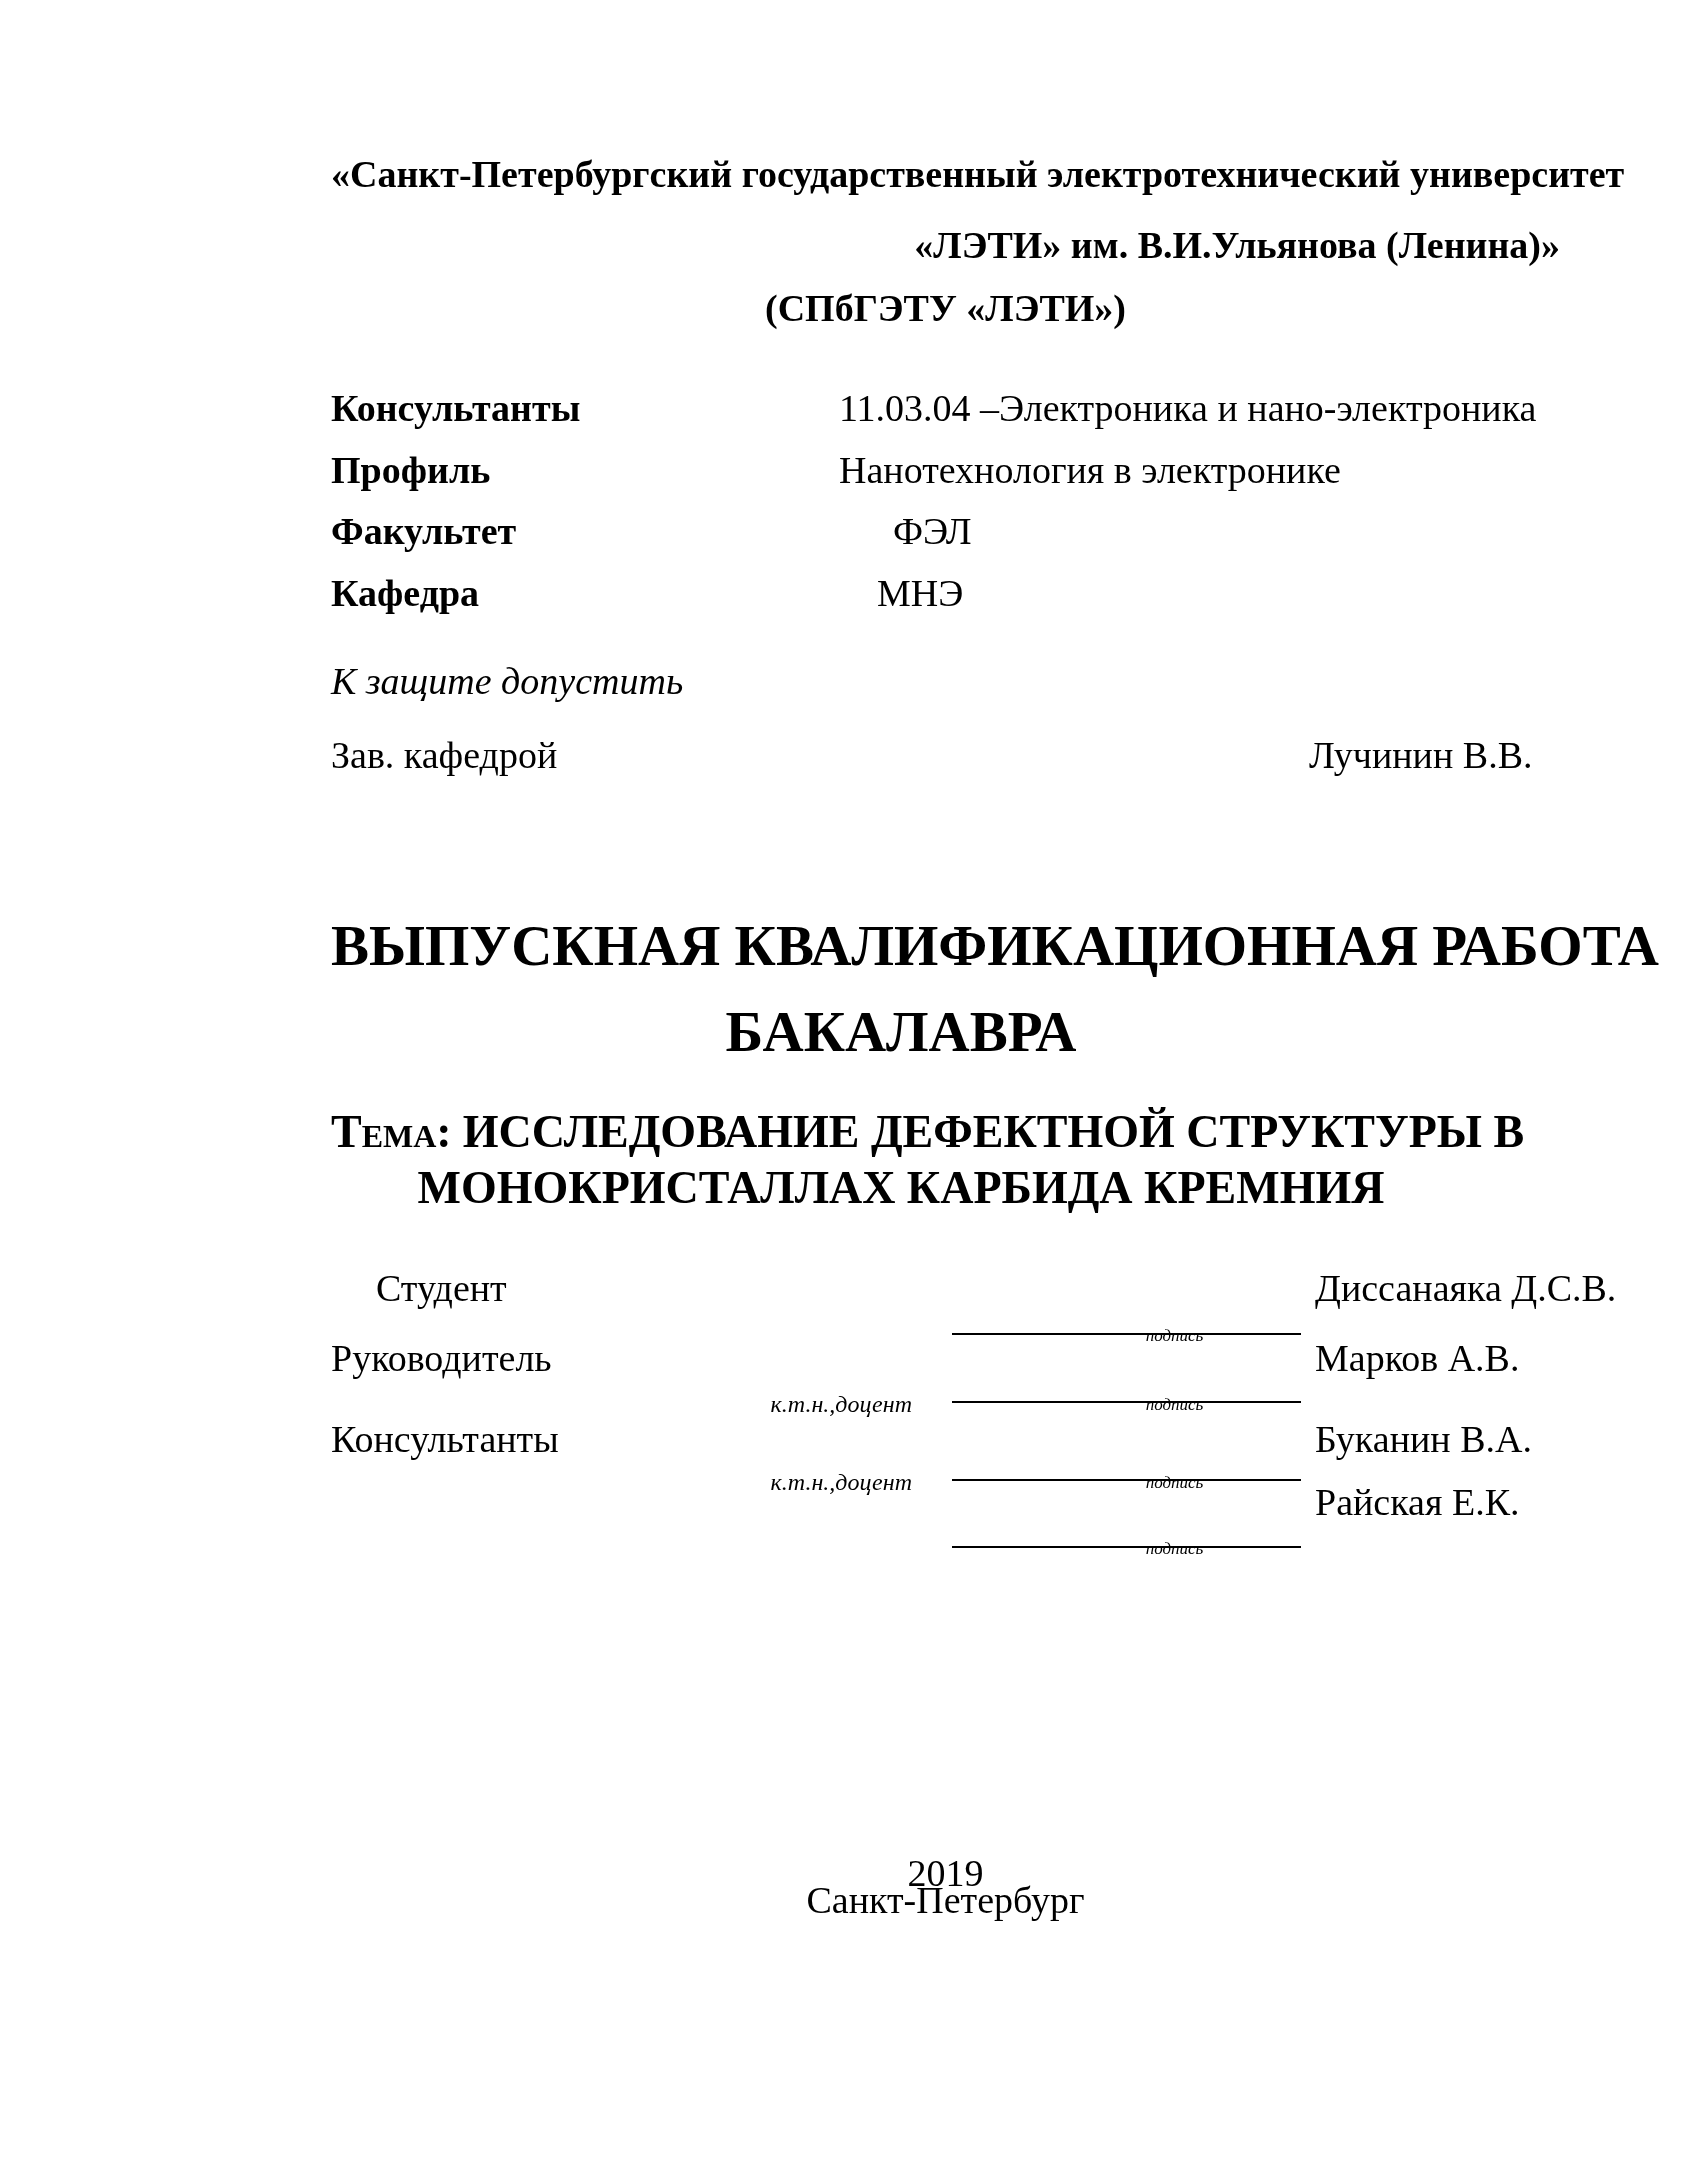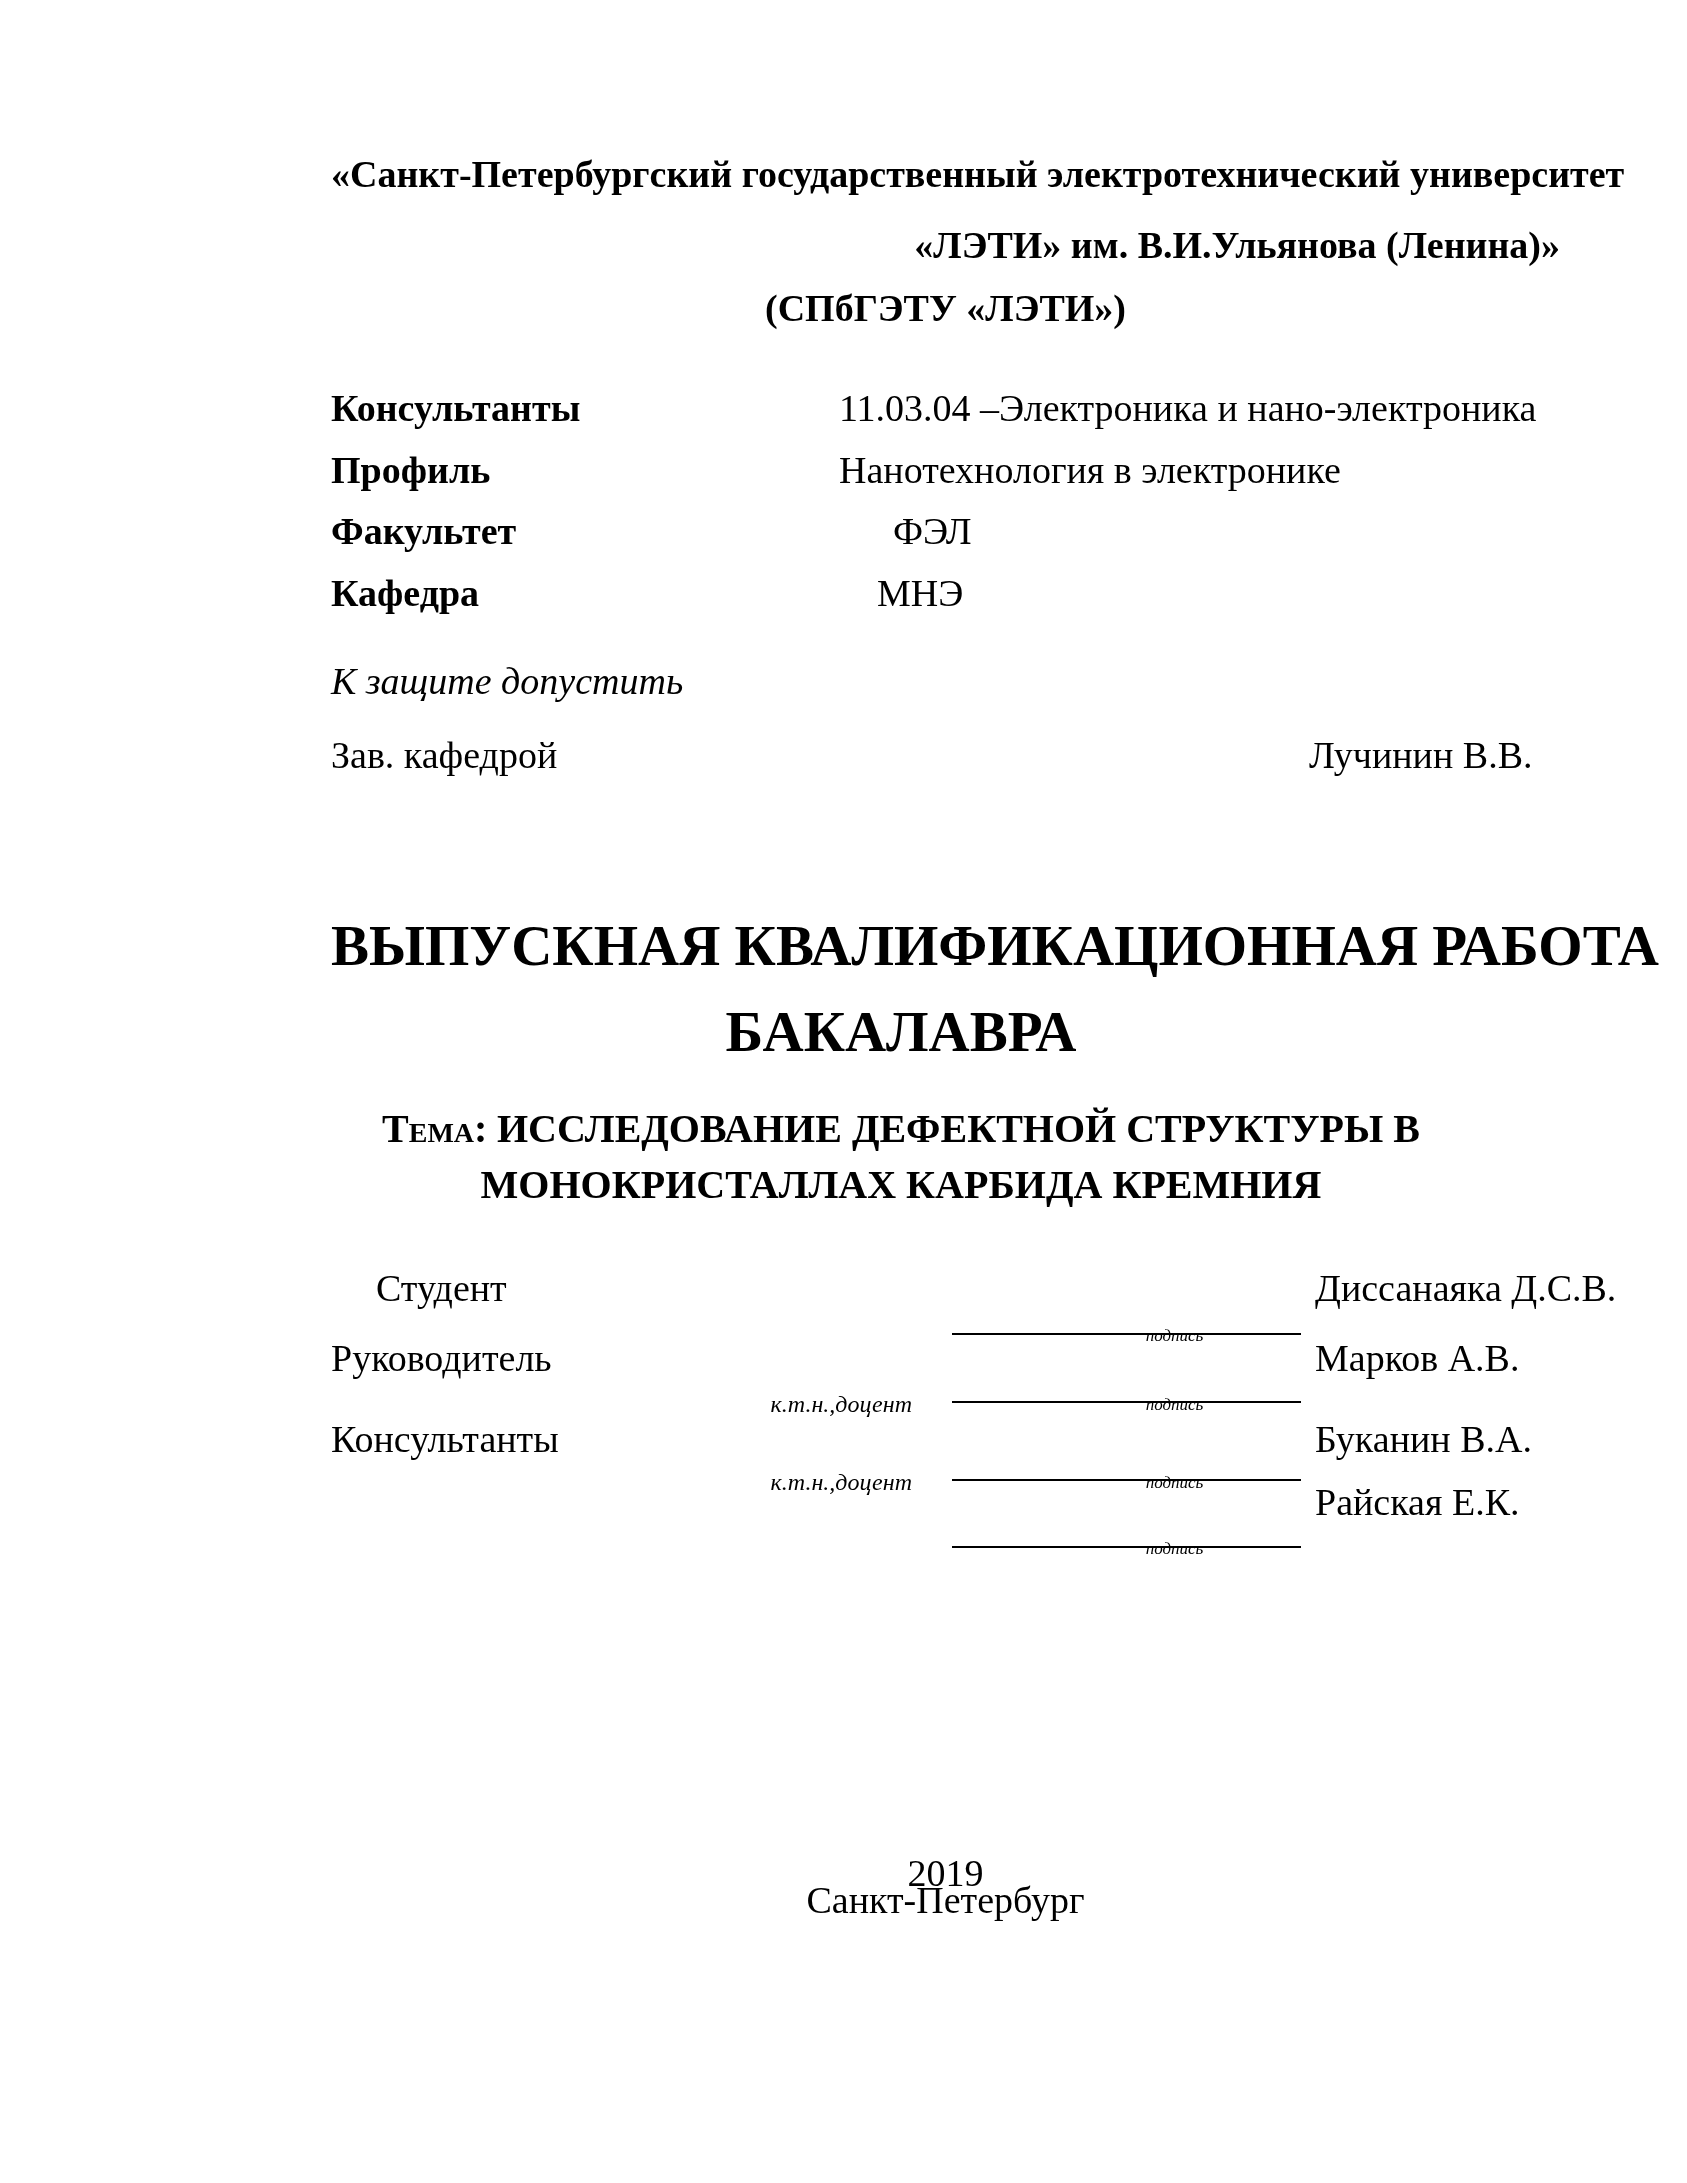"Тема: ИССЛЕДОВАНИЕ ДЕФЕКТНОЙ СТРУКТУРЫ В" .f58 { font-size: 40px -> 46px }
